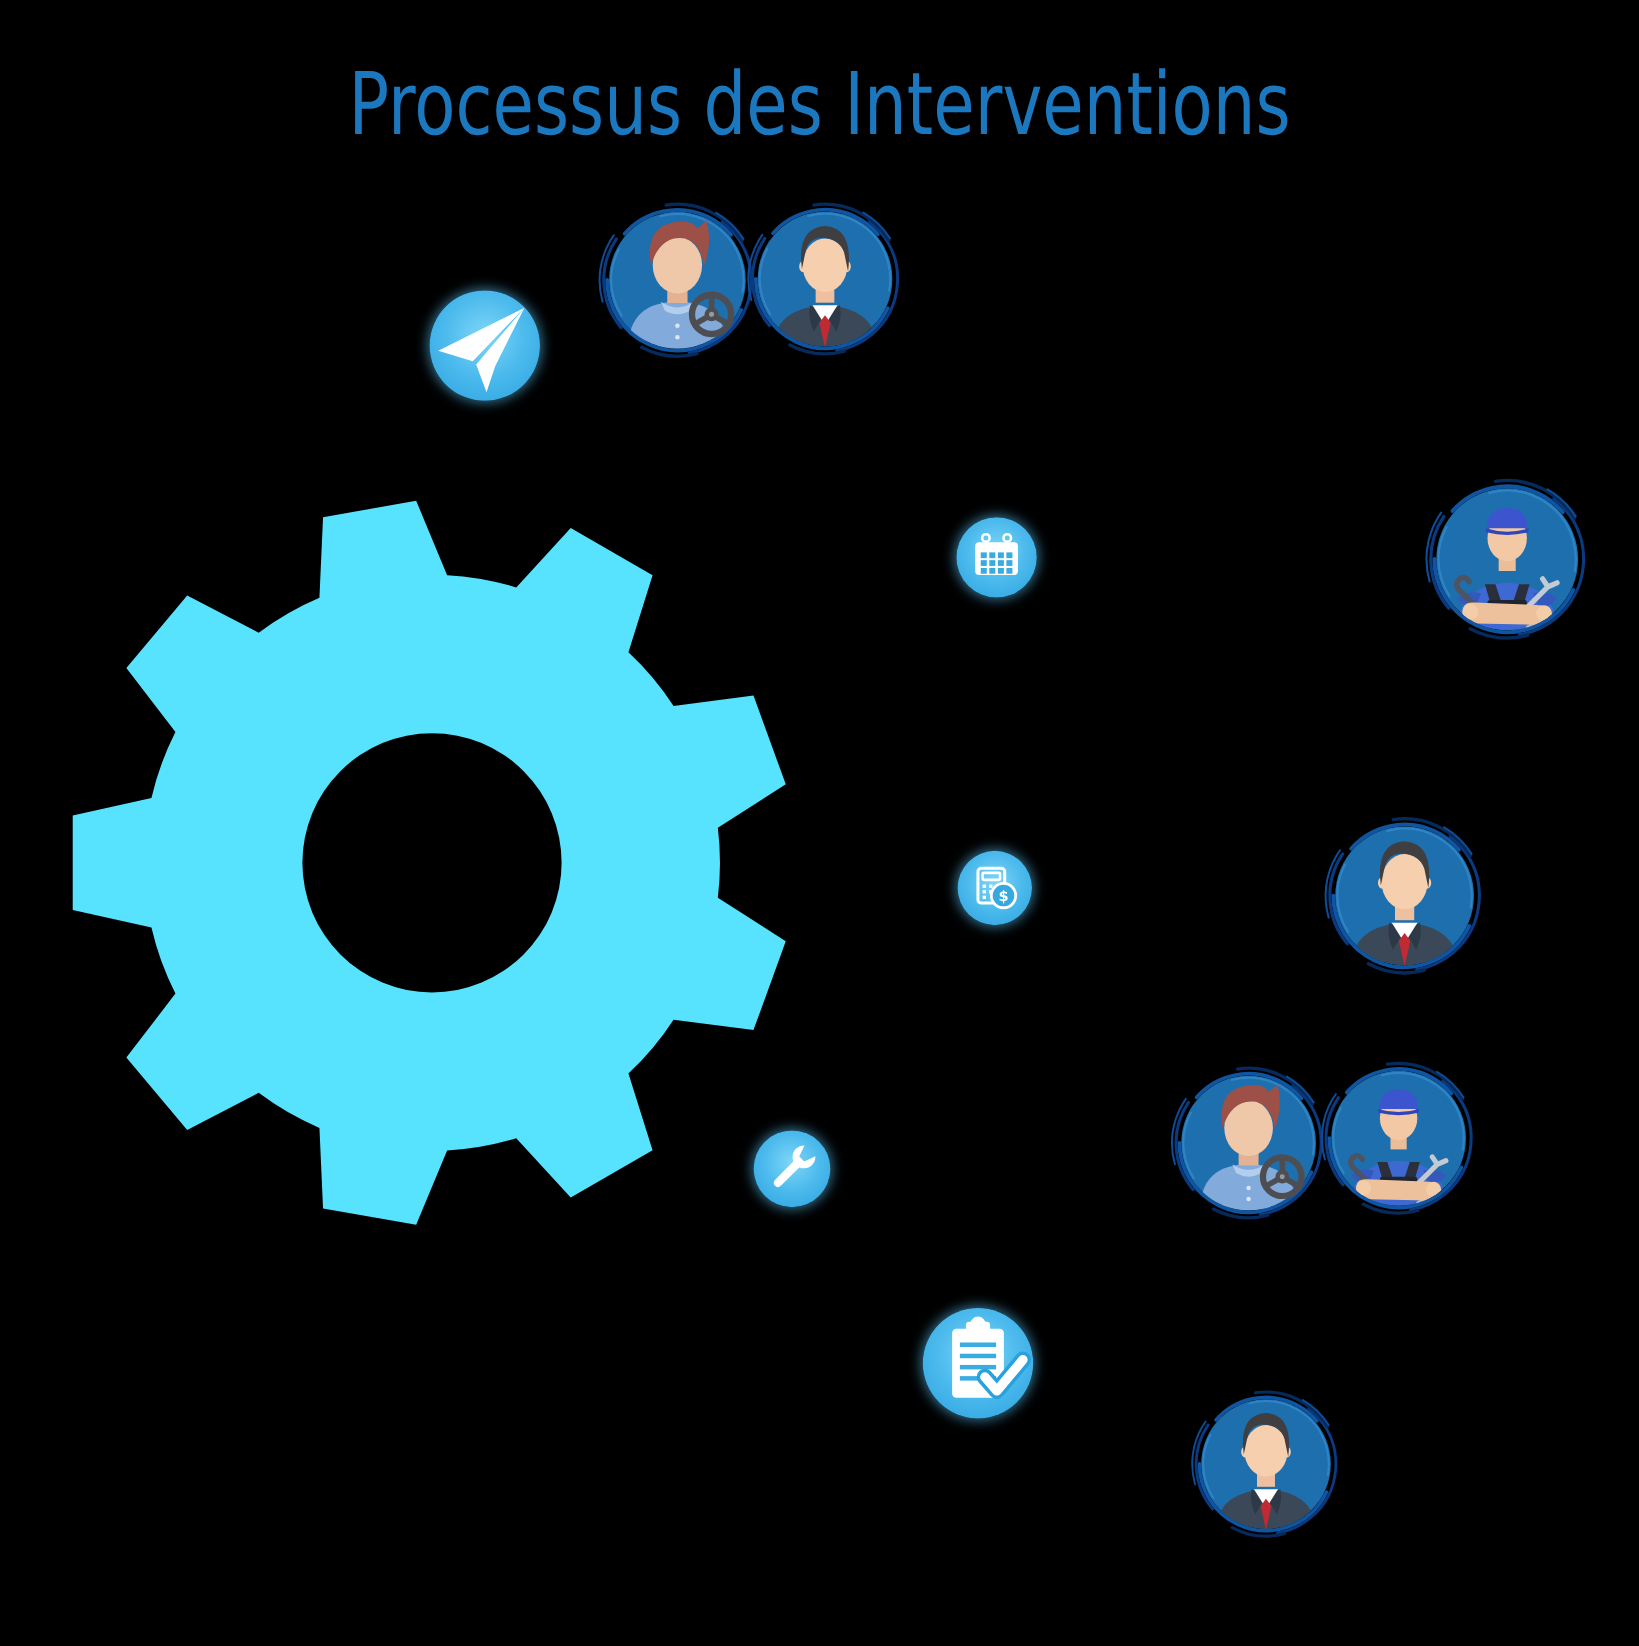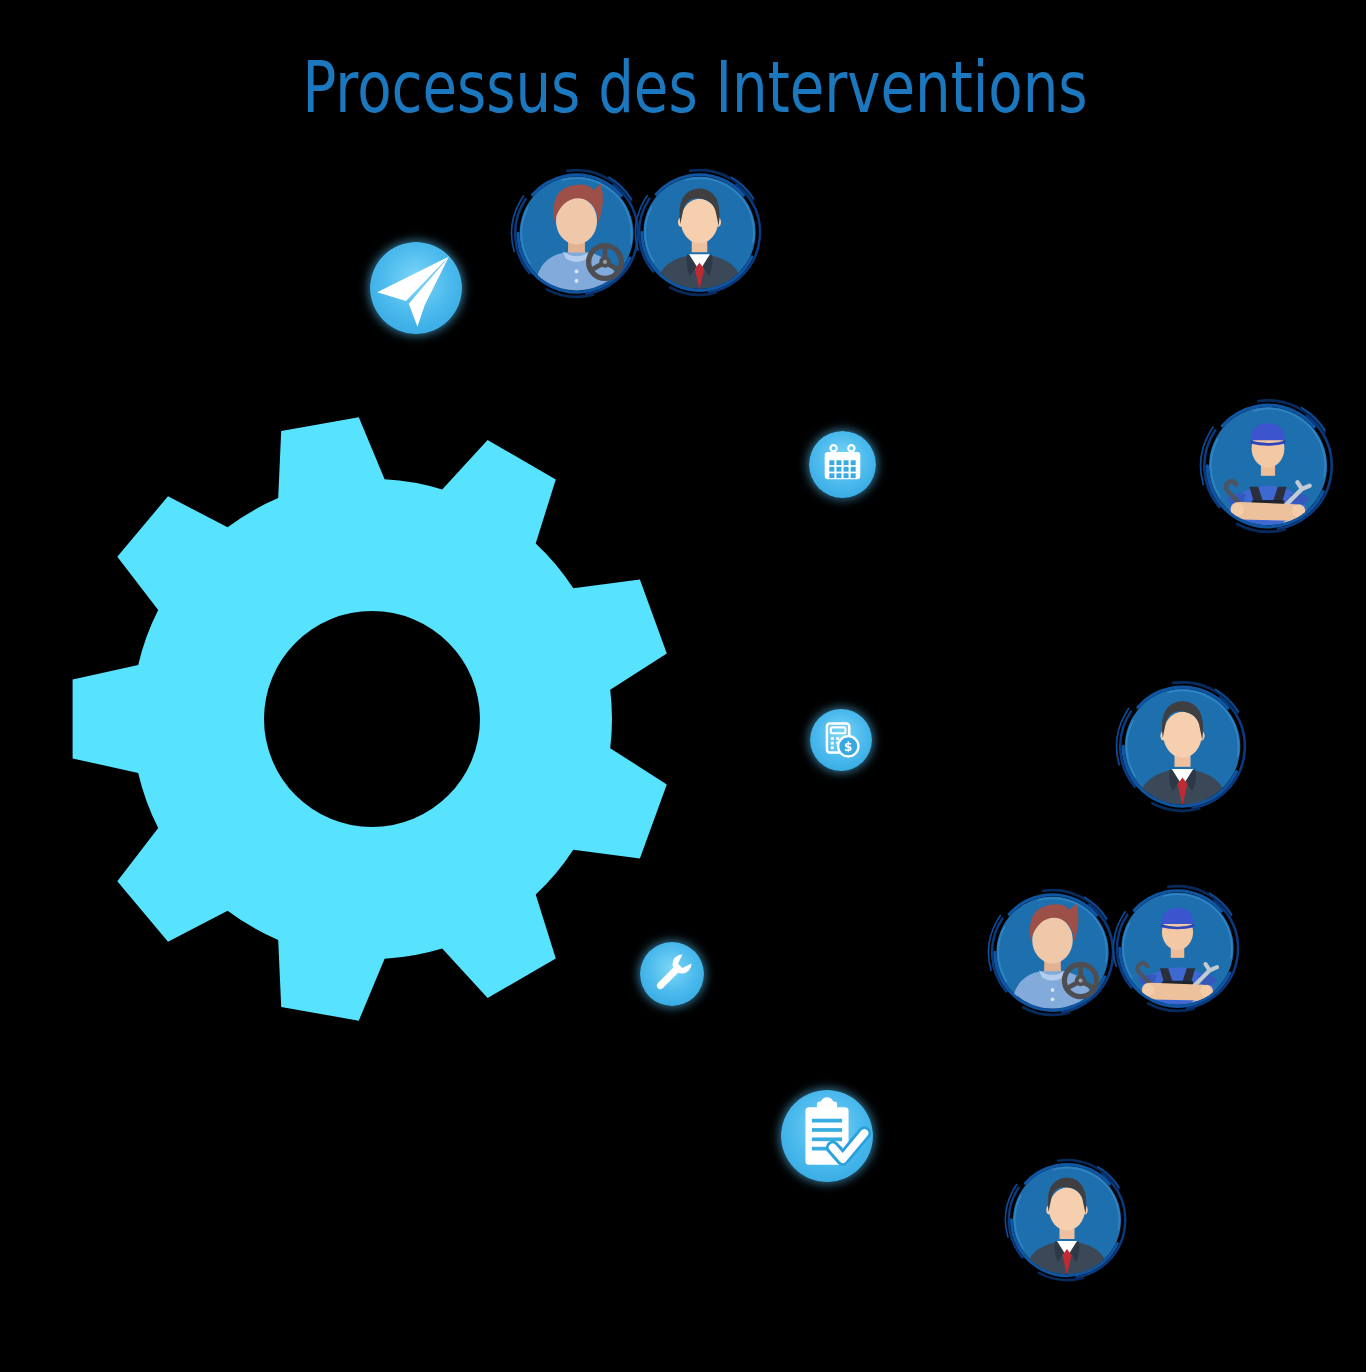"Processus des Interventions" #stage { left: 12px -> 0 }
